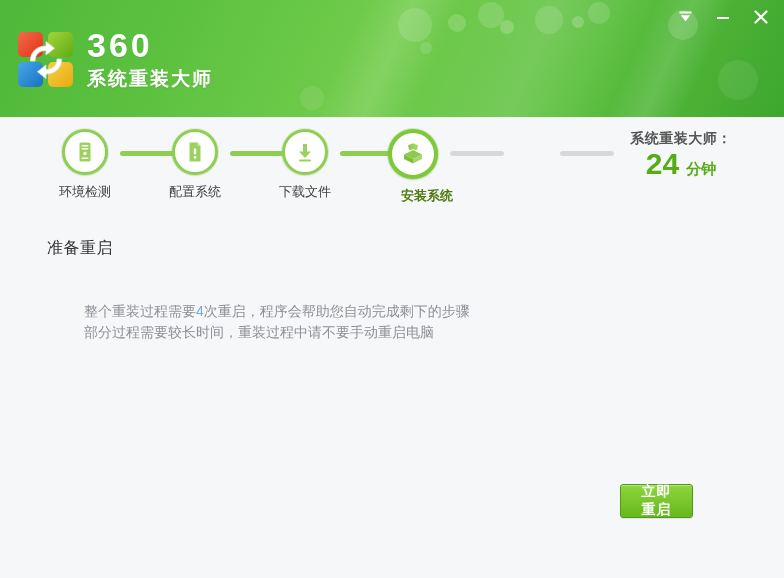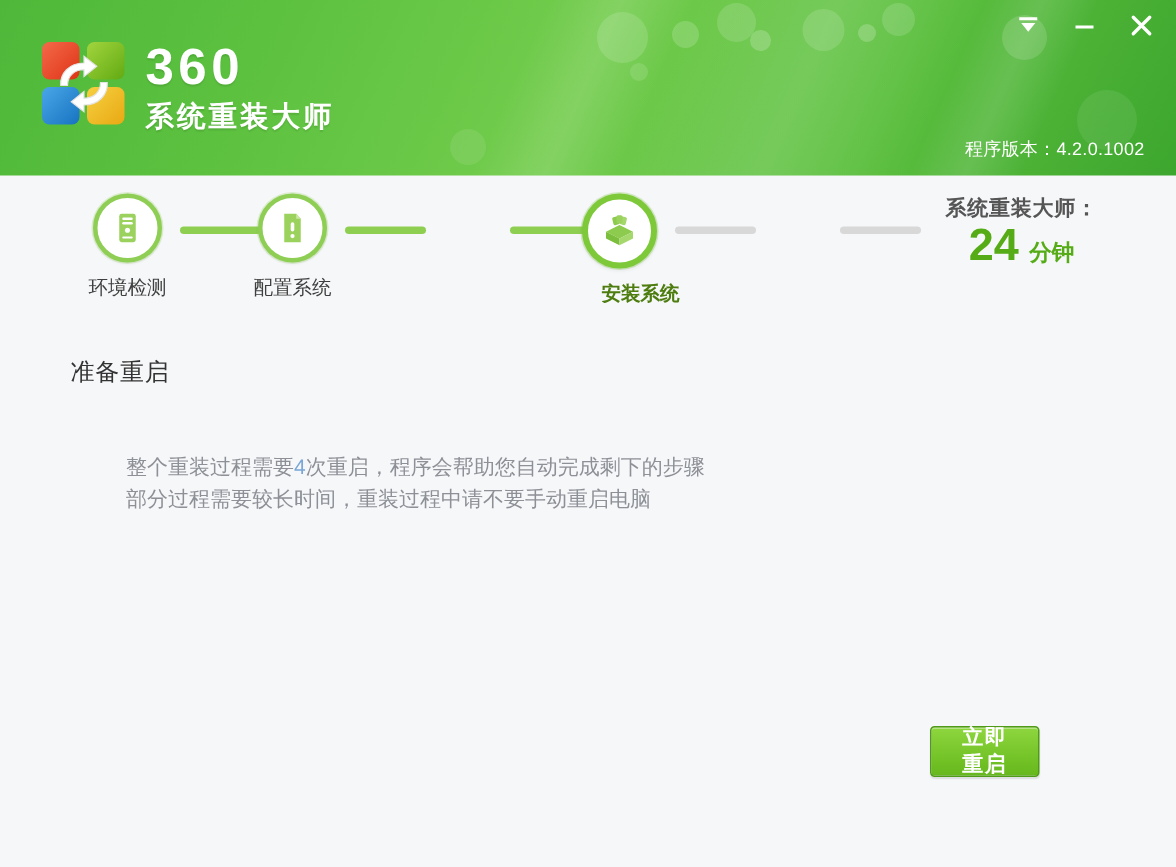"360" .logo-wrap { align-items: flex-start -> flex-end; left: 28px -> 18px }
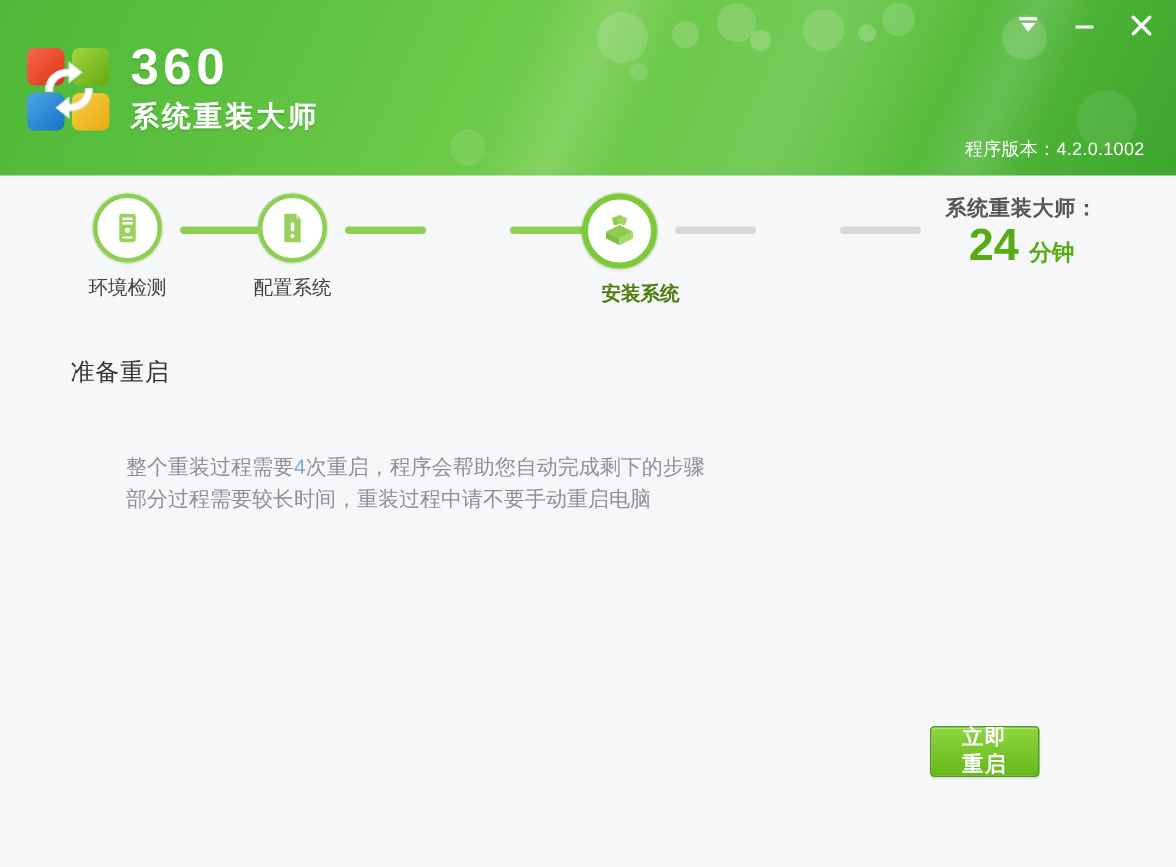"程序版本：4.2.0.1002" div.version { html: <div>程序版本：4.2.0.1002</div> -> none }
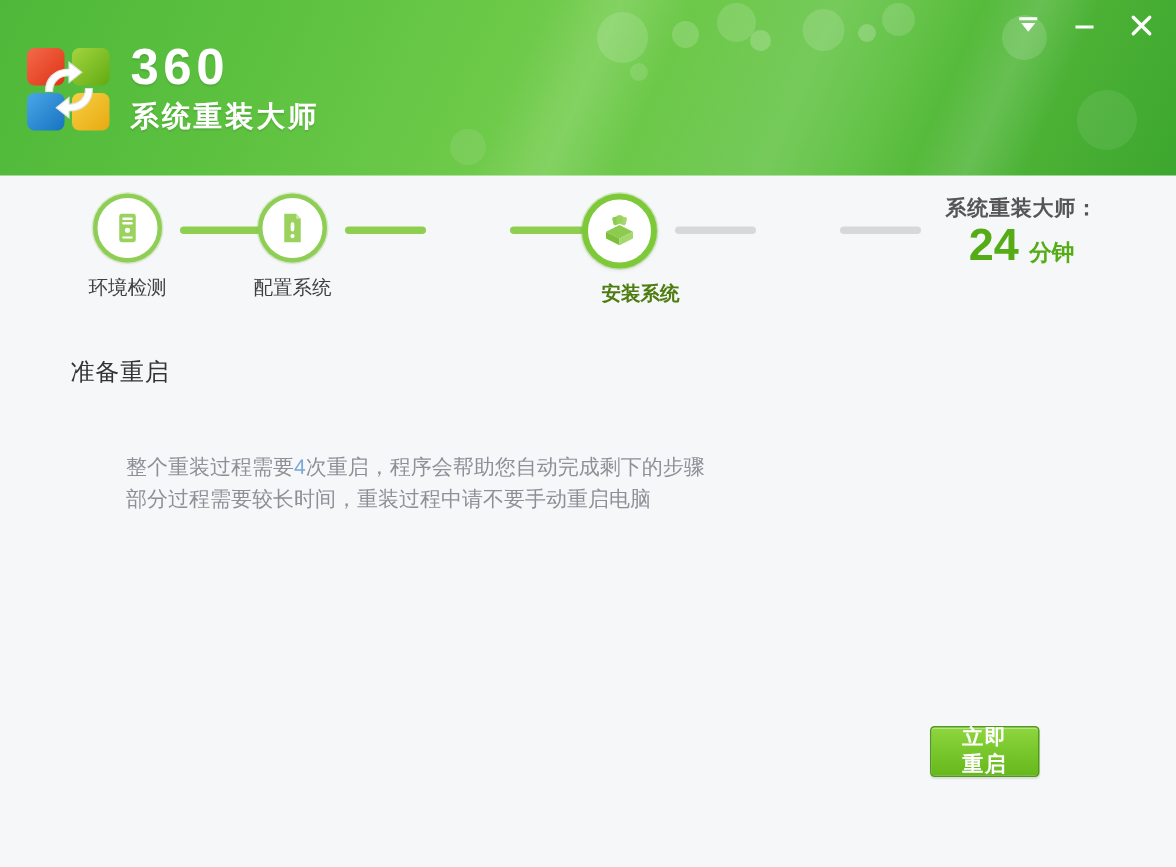"下载文件" div.step { html: none -> <div> <div> <span> <svg> <path></path> <rect></rect> </svg> </span> </div> <div>下载文件</div> </div> }
